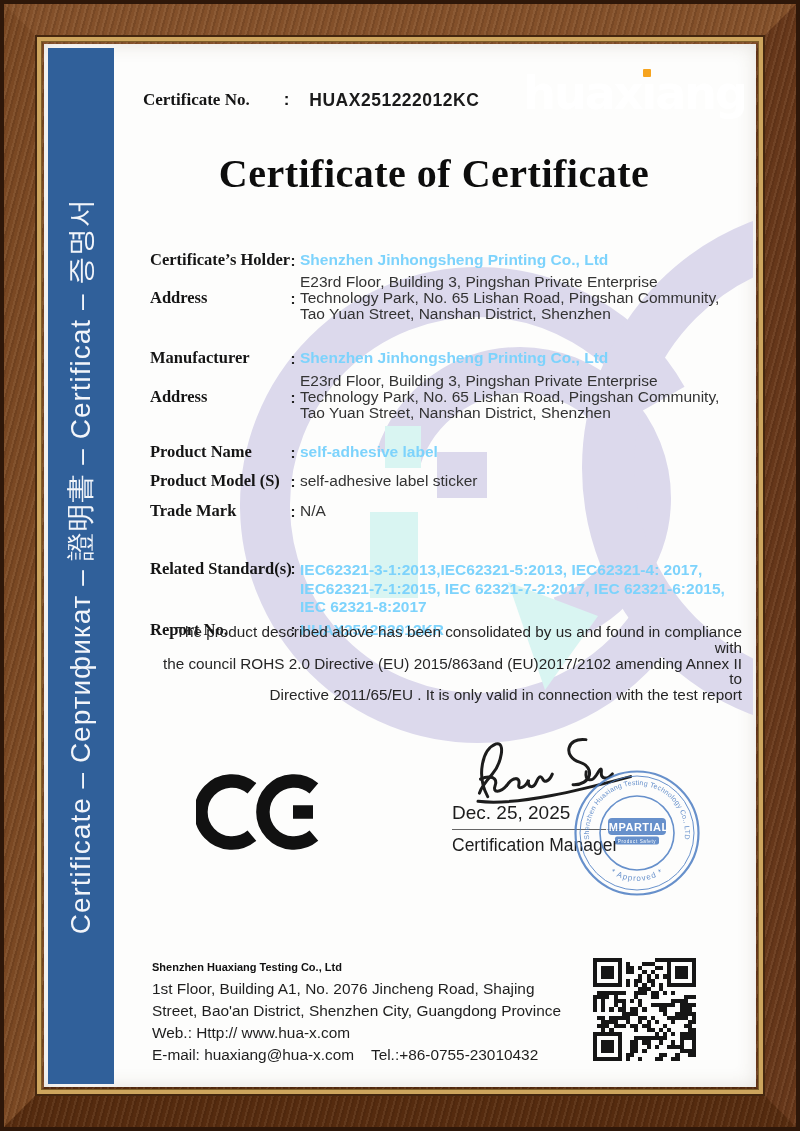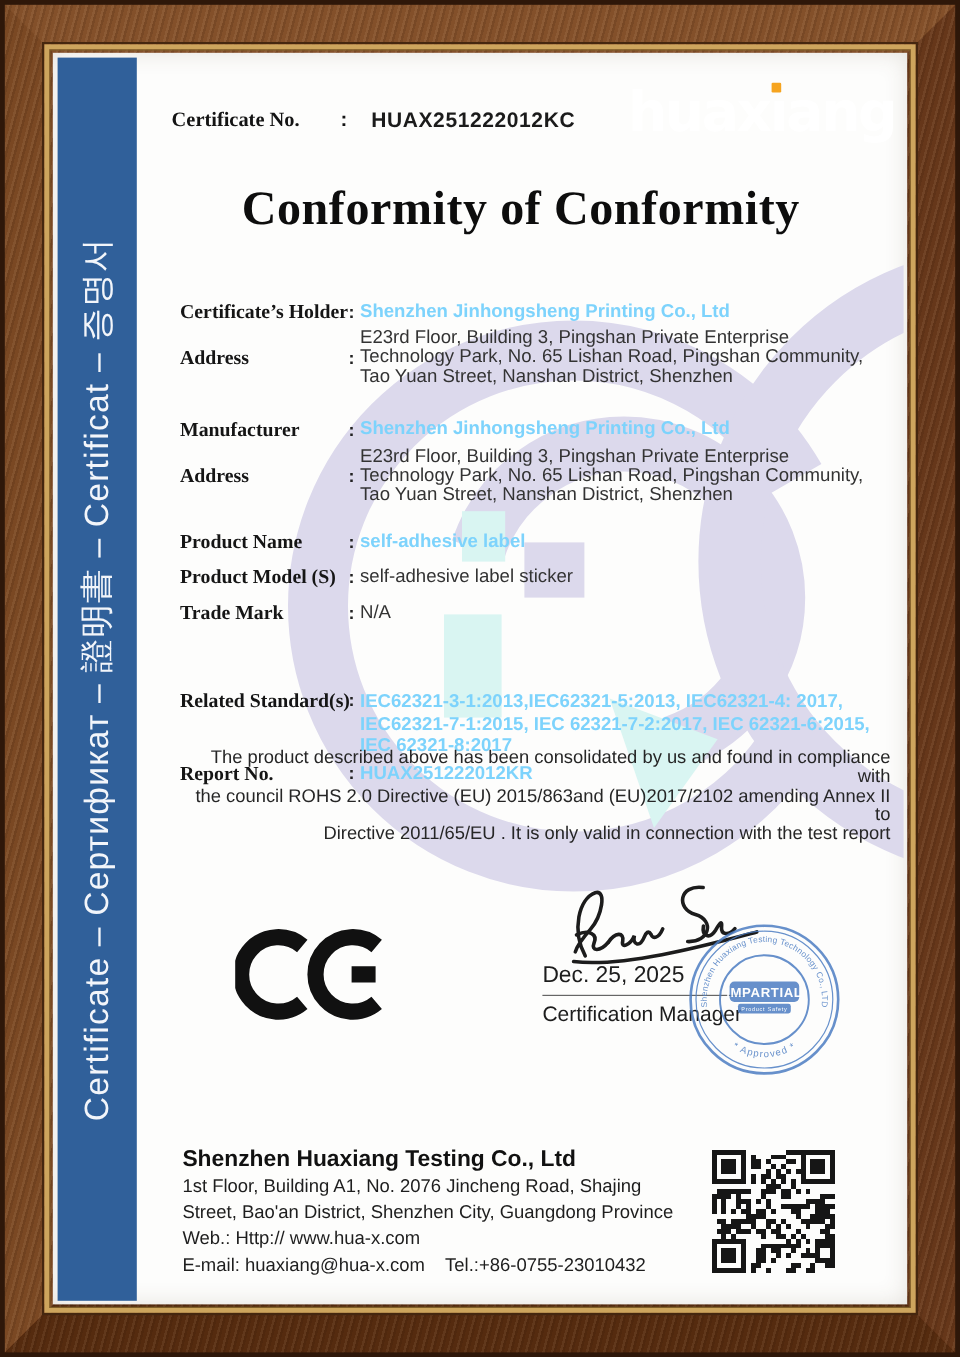"Conformity of Conformity" div.title { text: Conformity of Conformity -> Certificate of Certificate }
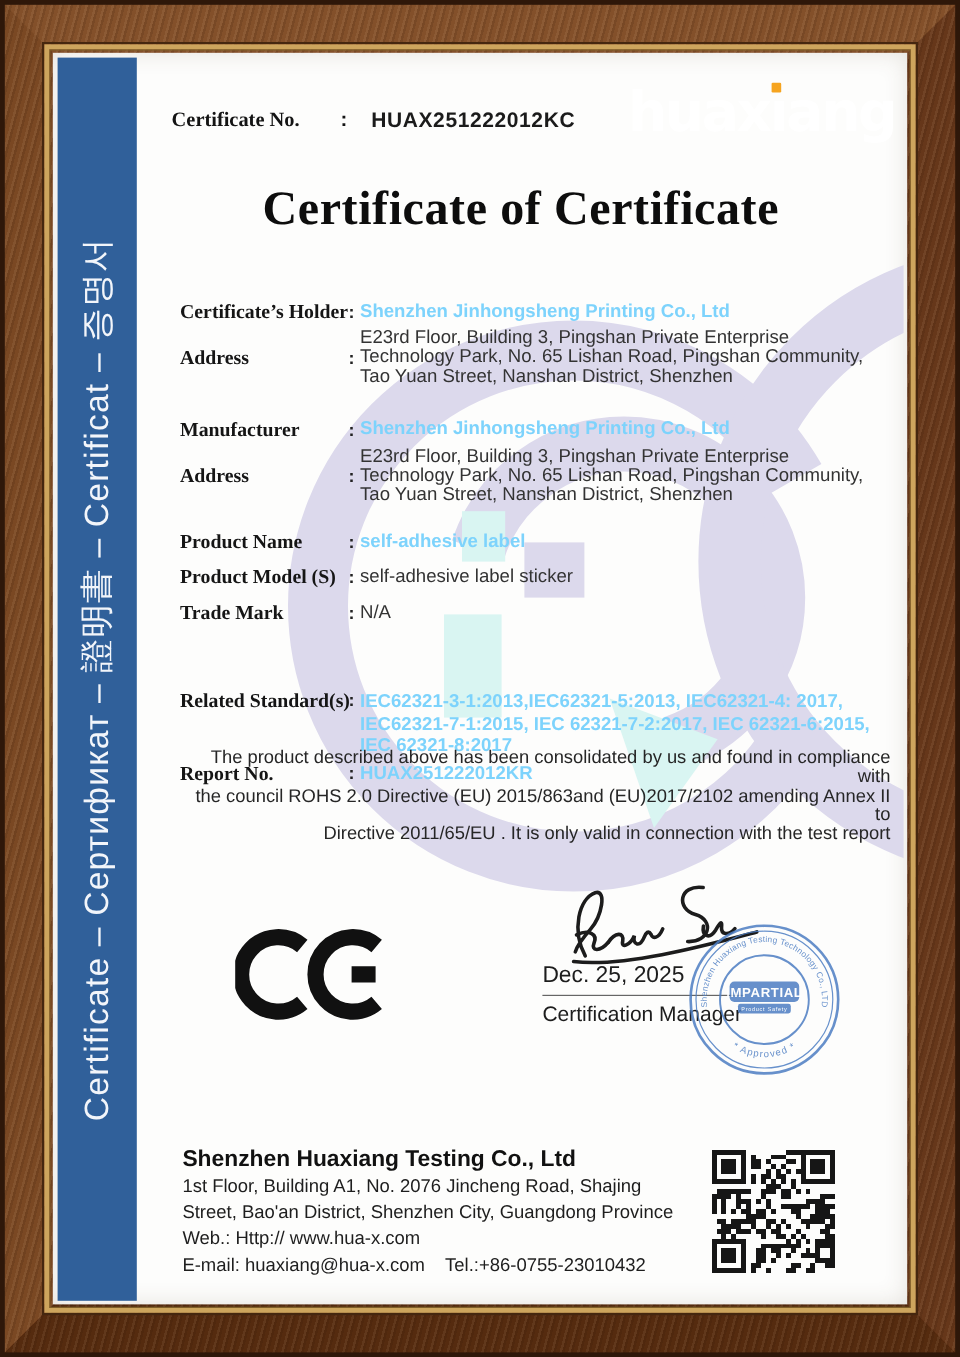"Trade Mark" .mb7 { margin-bottom: 15px -> 0 }
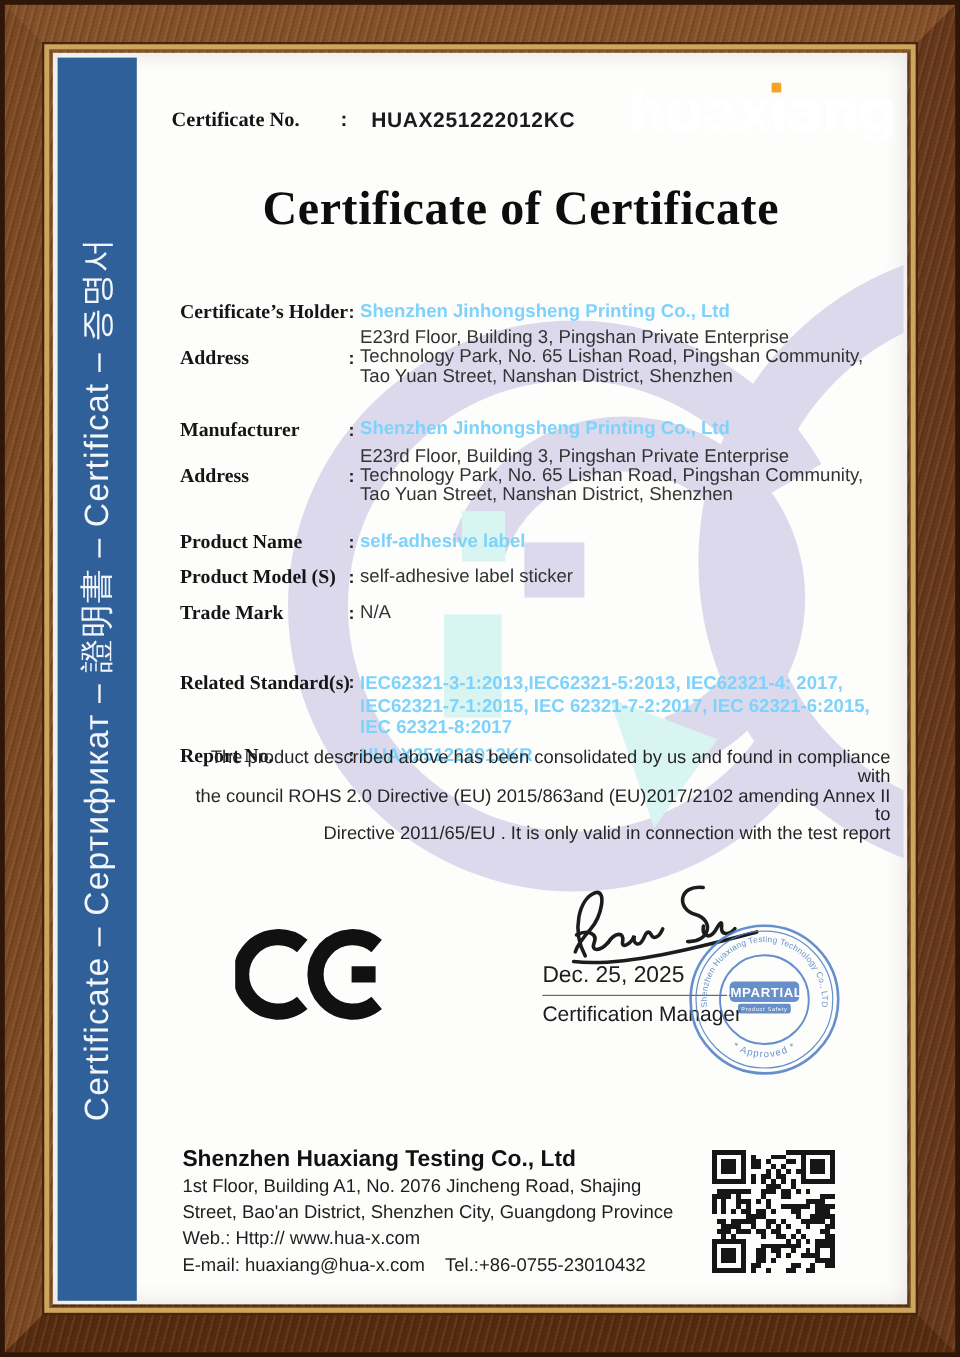"Shenzhen Huaxiang Testing Co., Ltd" .footer .fco { font-size: 19px -> 11px }
